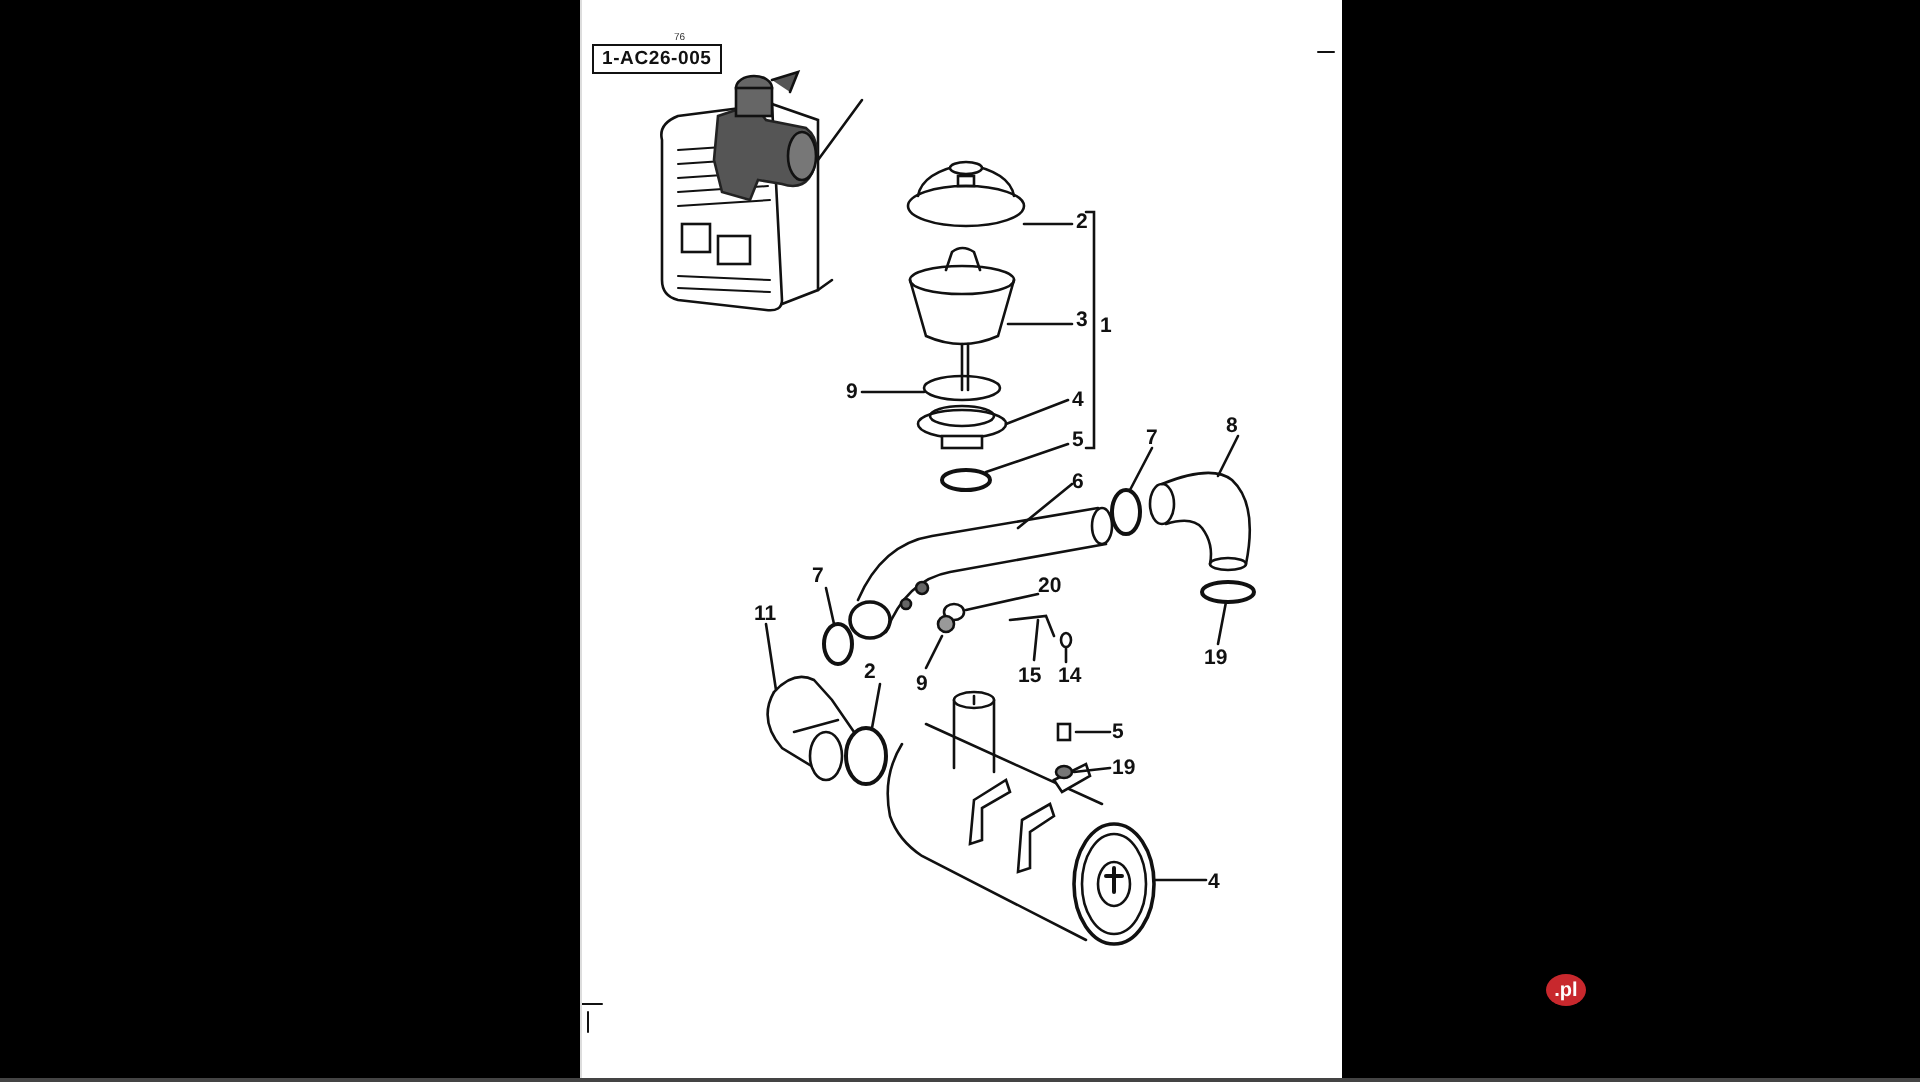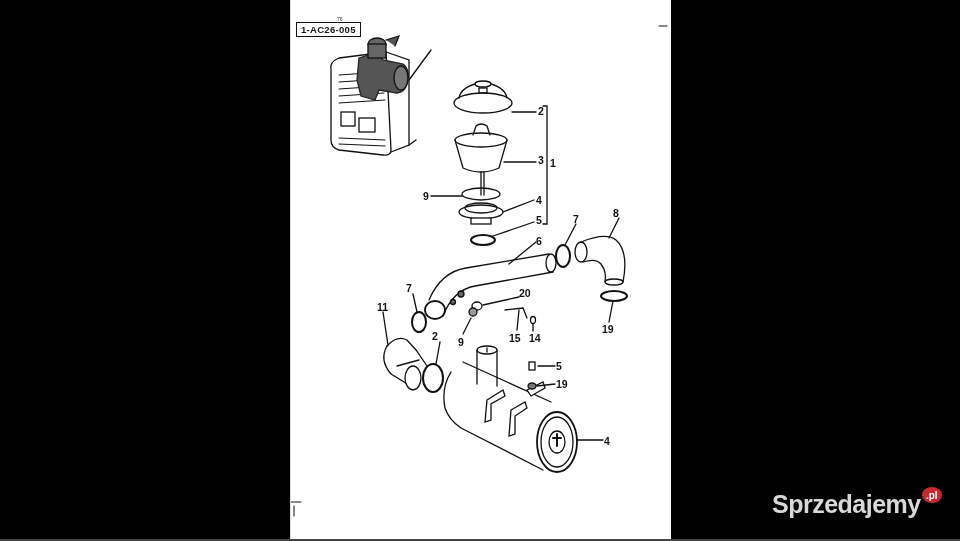"Sprzedajemy" span.wm-text { html: <span>Sprzedajemy</span> -> none }
